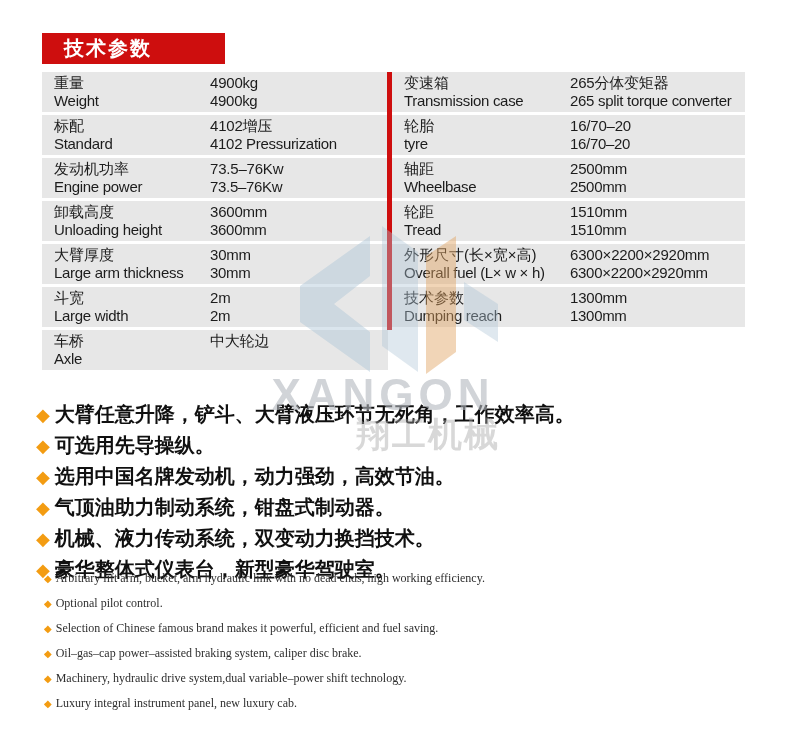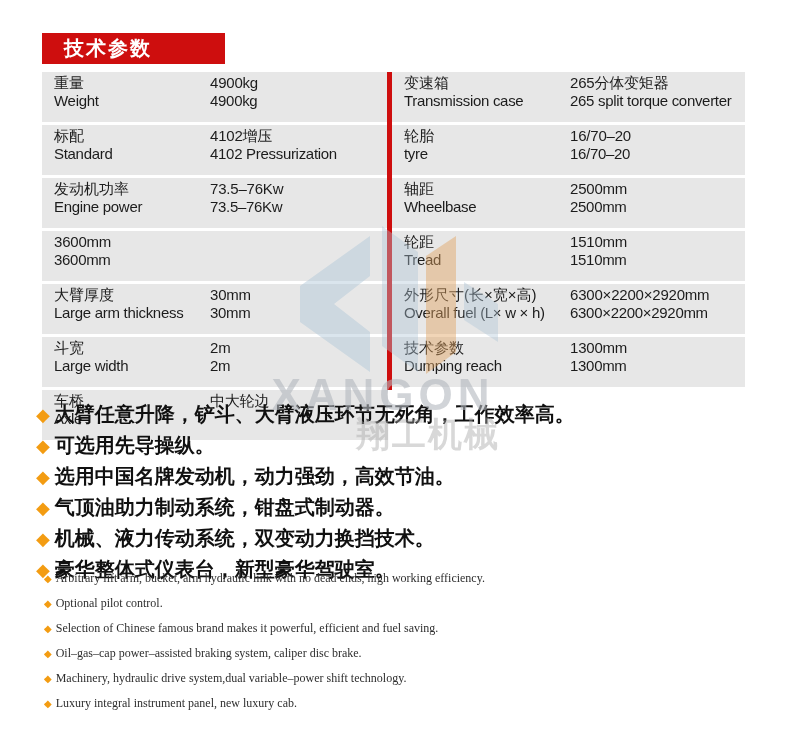"重量" .trow { height: 50px -> 40px }
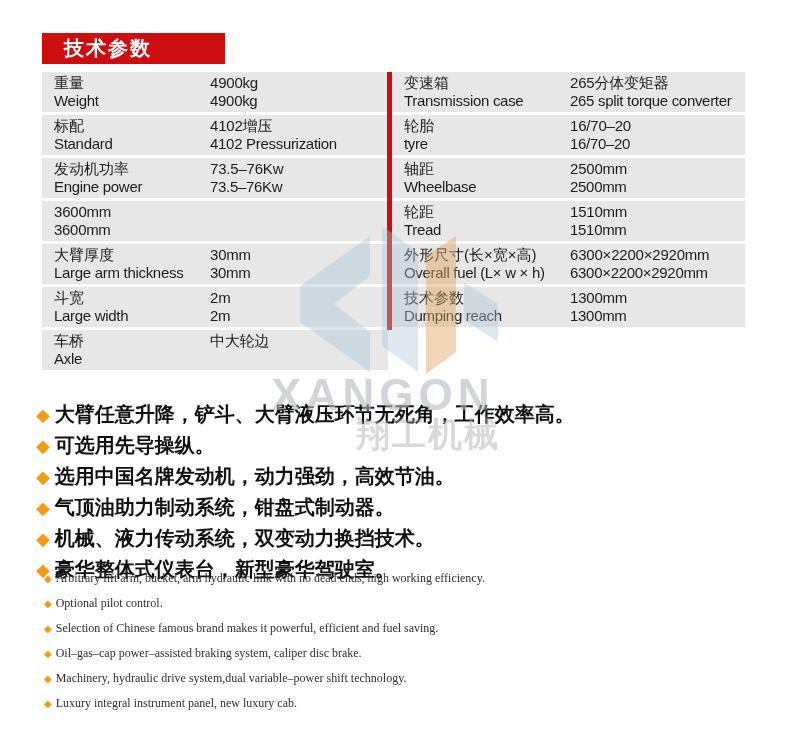"卸载高度" div.cell { html: none -> <div> <div>卸载高度</div> <div>Unloading height</div> </div> }
